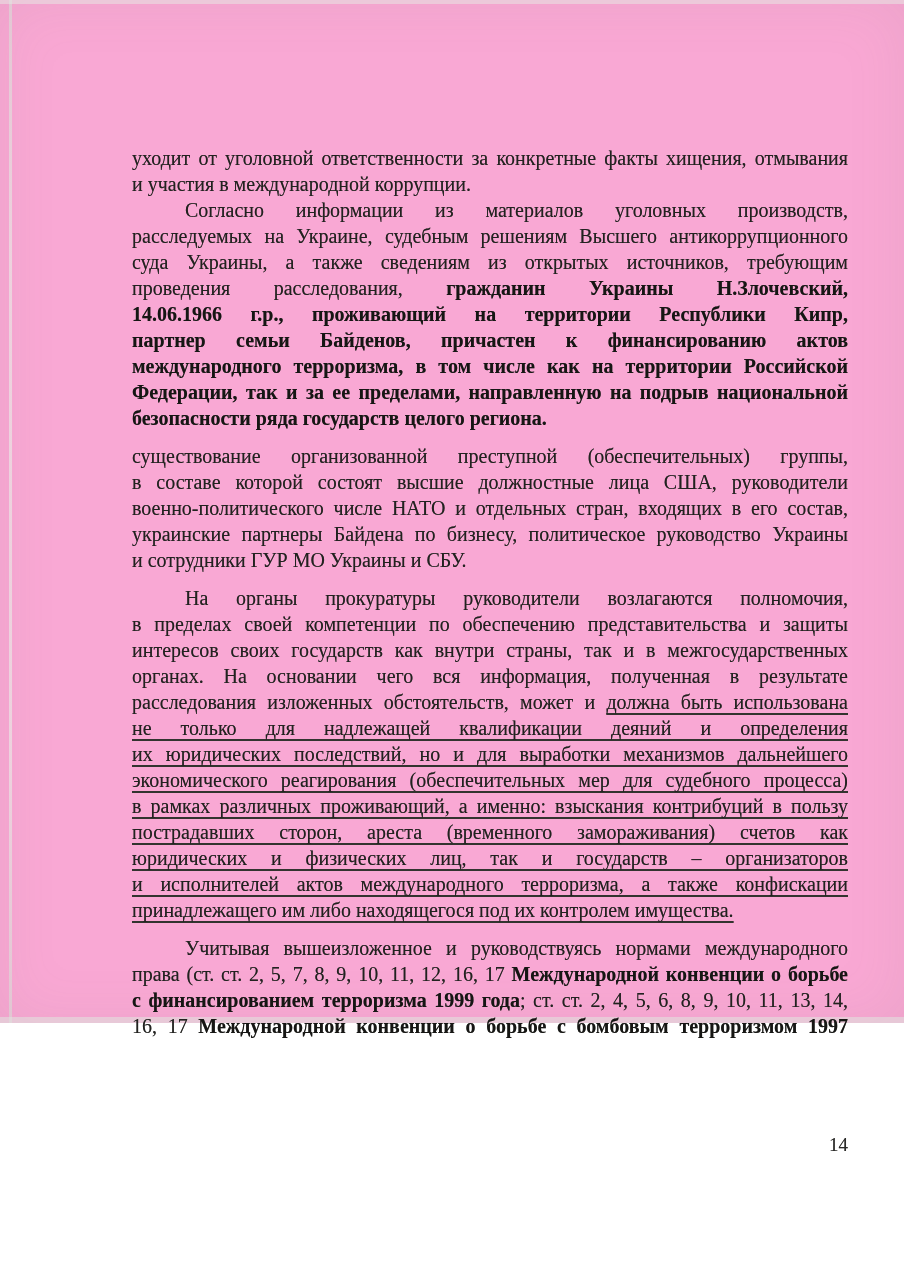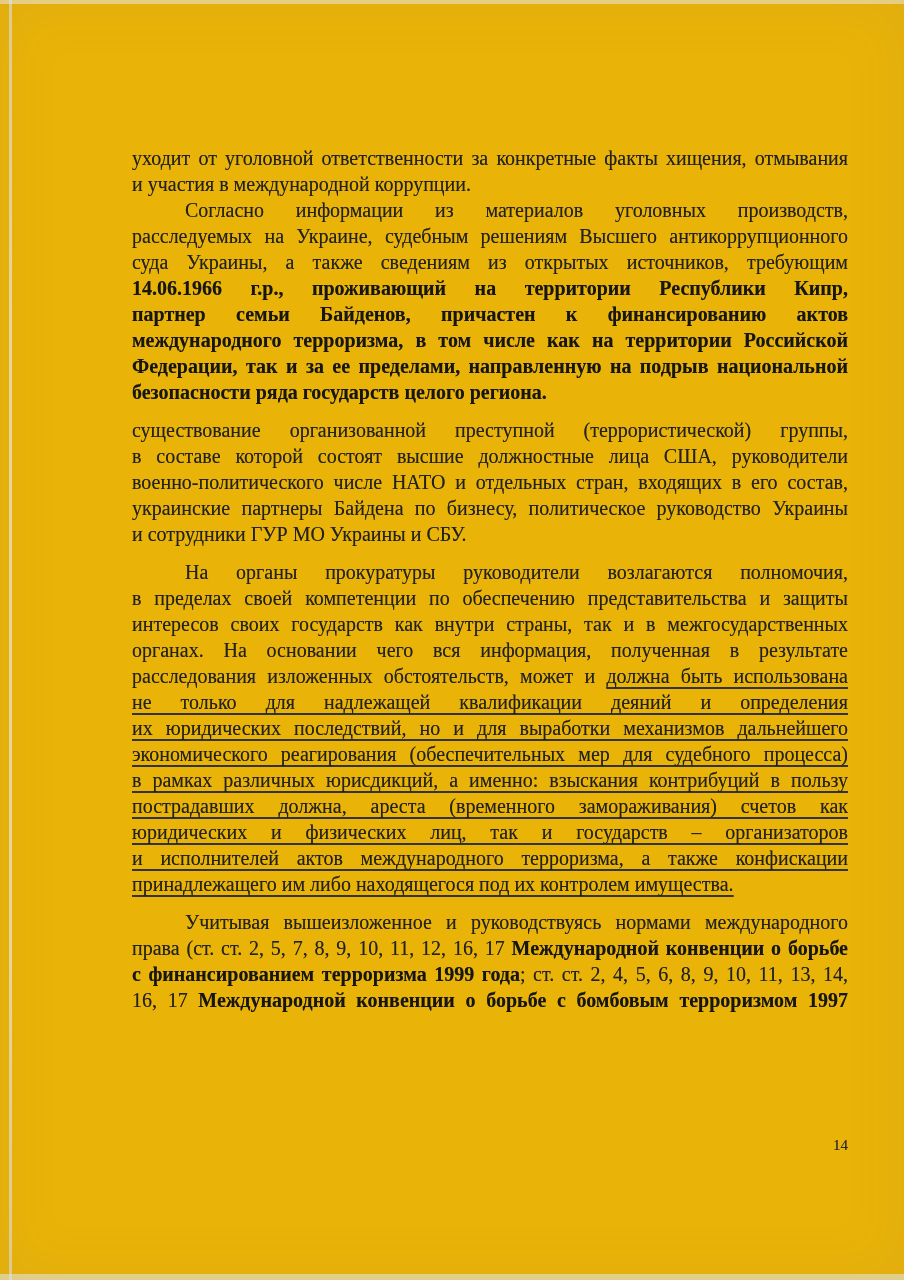"уходит от уголовной ответственности за" .page { background: #eab308 -> #f9a8d4; height: 1280px -> 1023px }
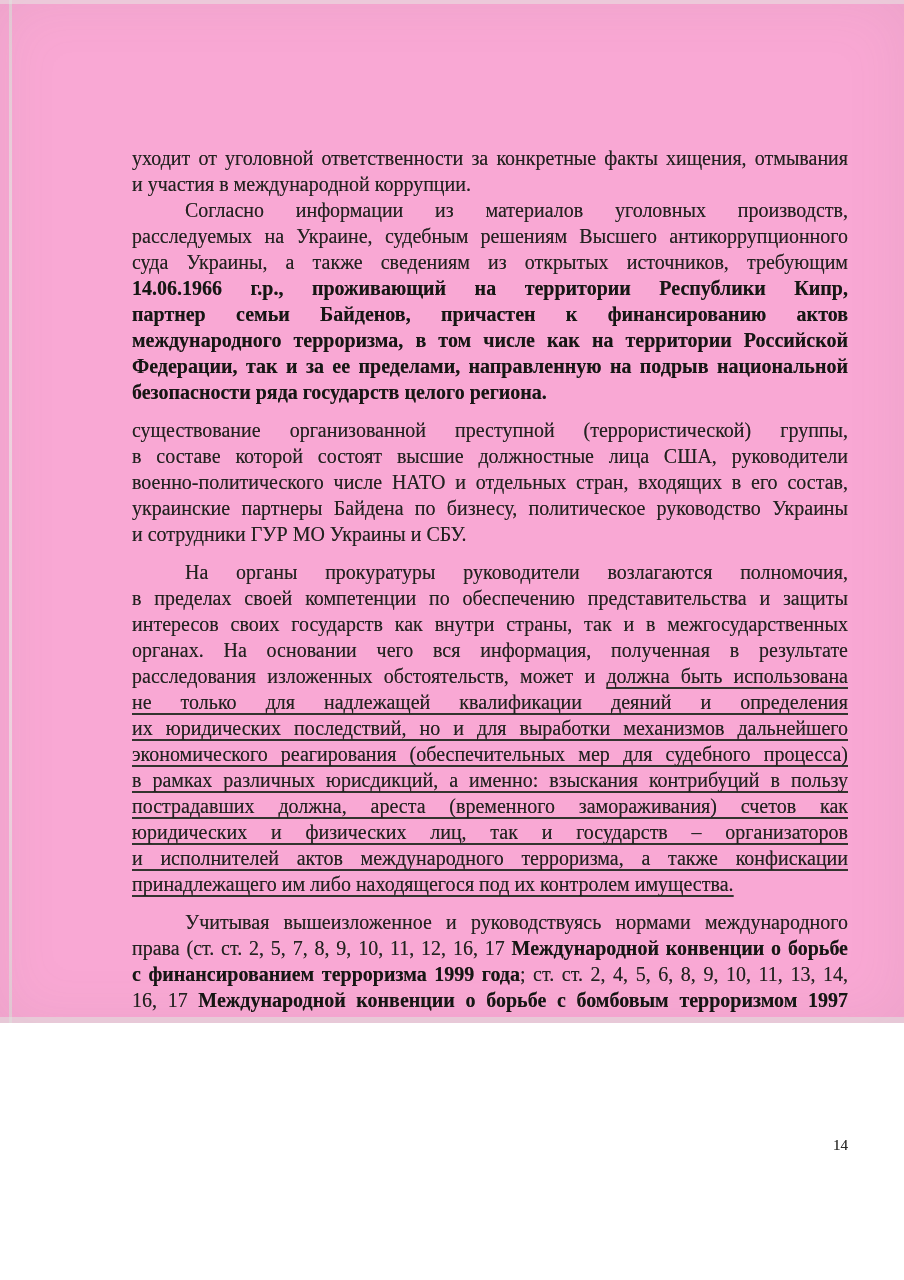"проведения расследования, гражданин" div.line { html: none -> <div><span>проведения расследования, </span><span>гражданин Украины Н.Злочевский,</span></div> }
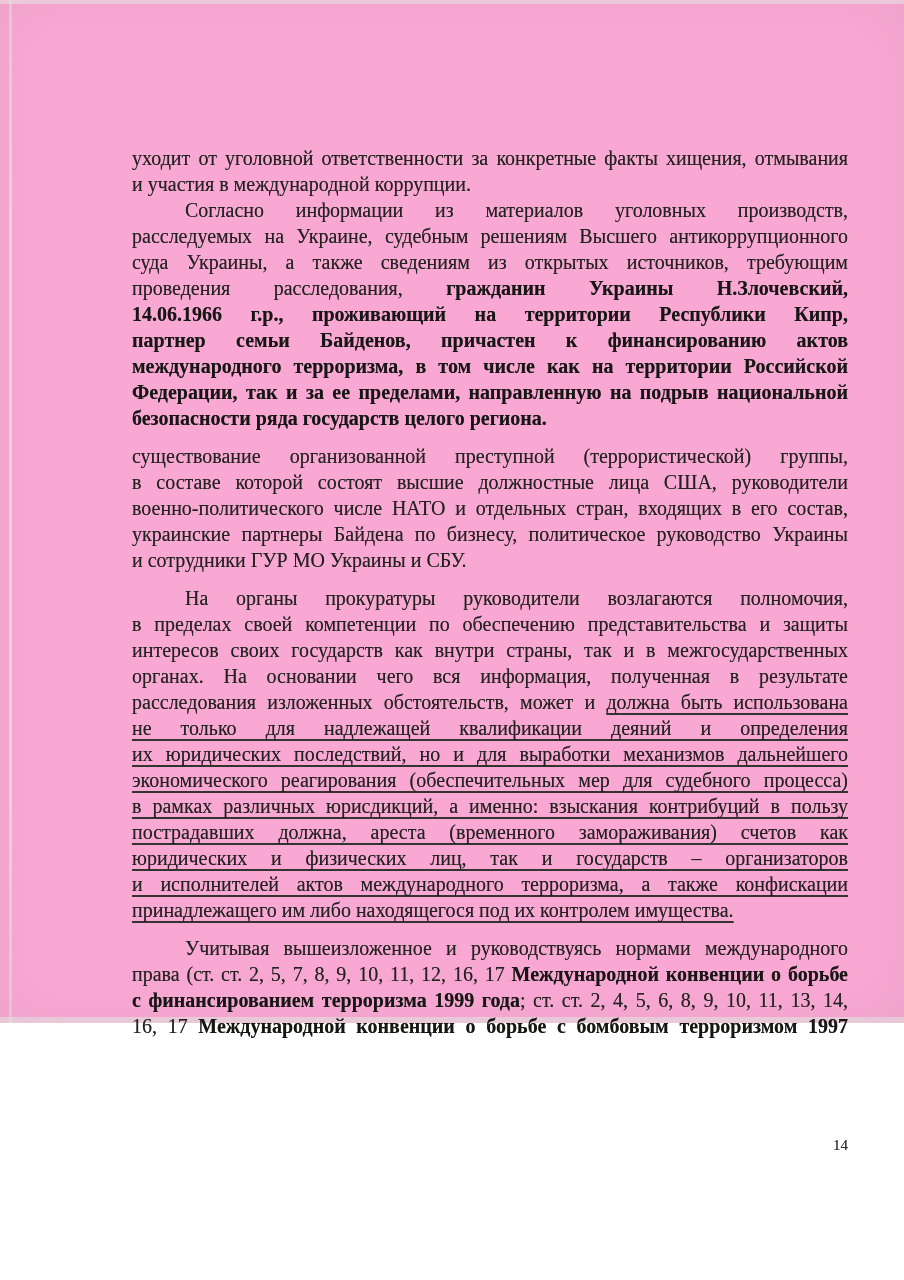"существование организованной преступной" span.seg-n { text: террористической -> обеспечительных }
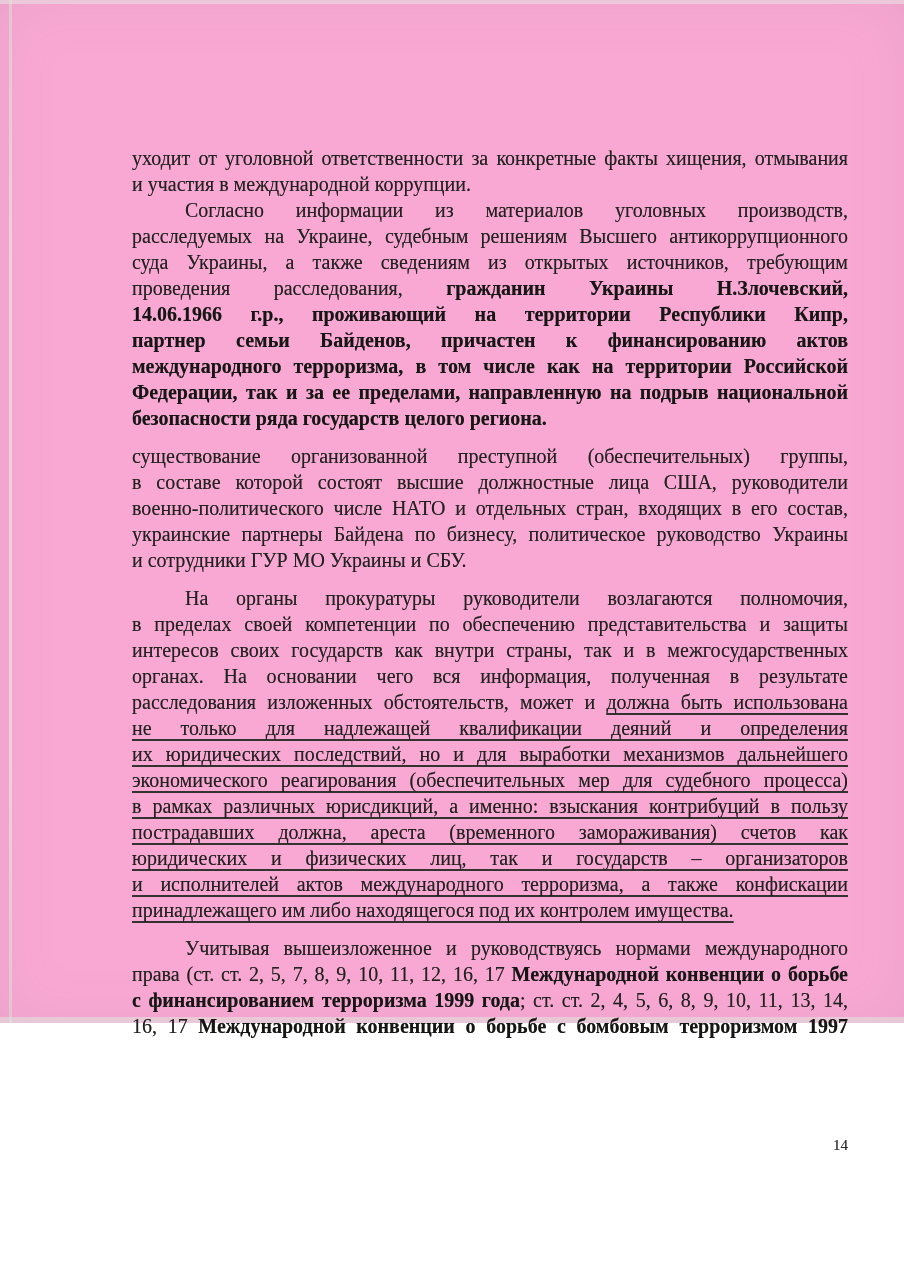"в рамках различных юрисдикций, а" span.seg-u { text: юрисдикций -> проживающий }
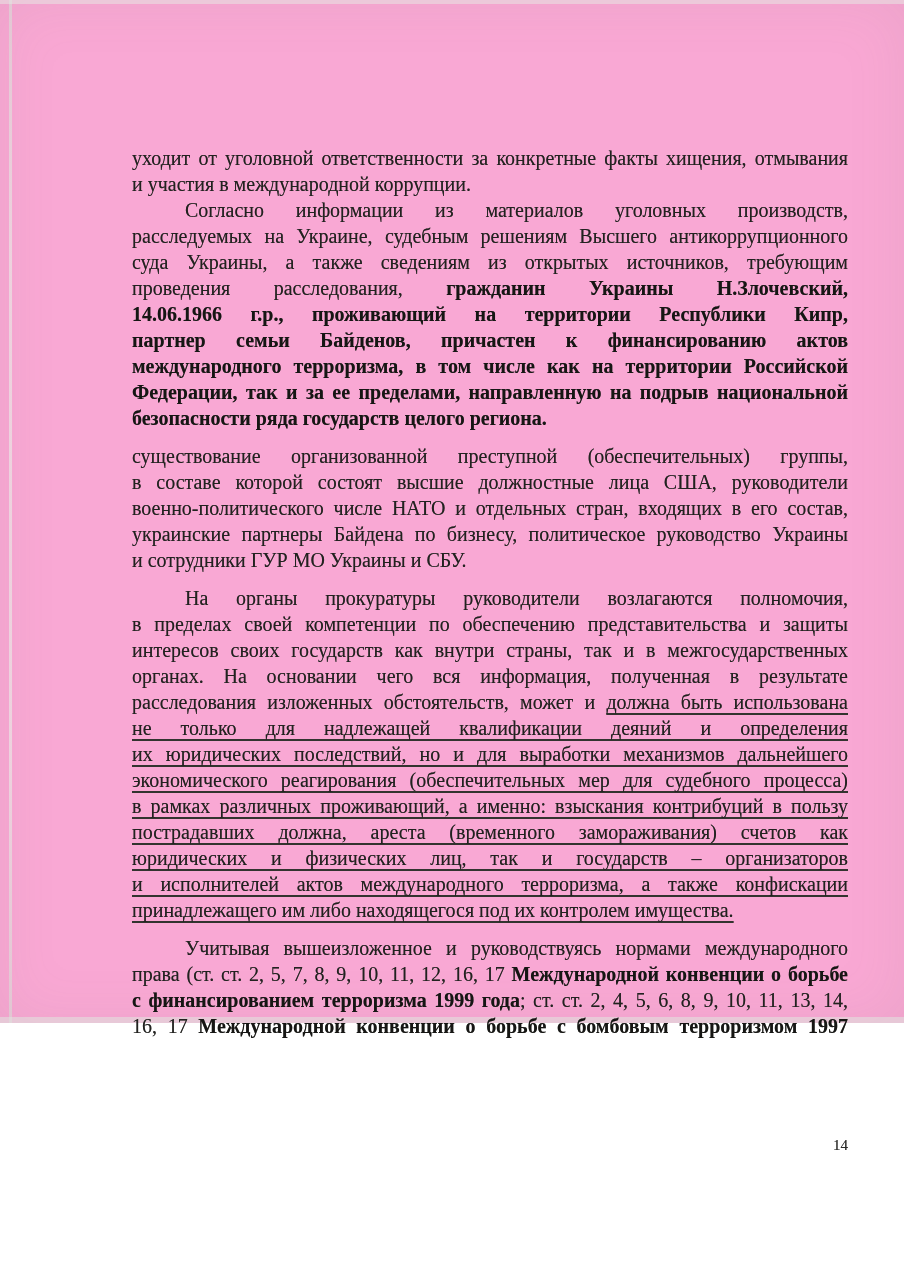"пострадавших должна, ареста (временного" span.seg-u { text: должна -> сторон }
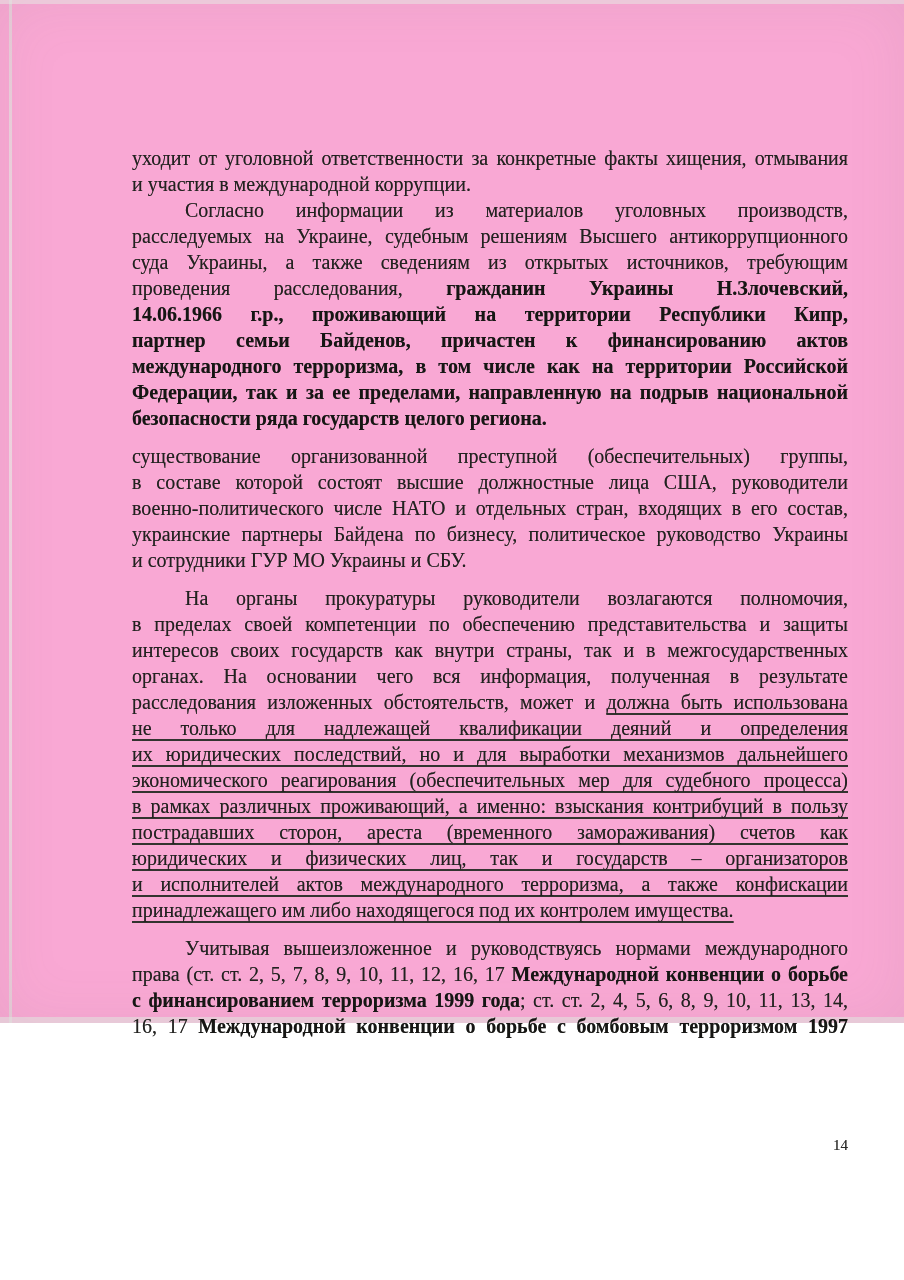"14" .pagenum { font-size: 15px -> 19px }
